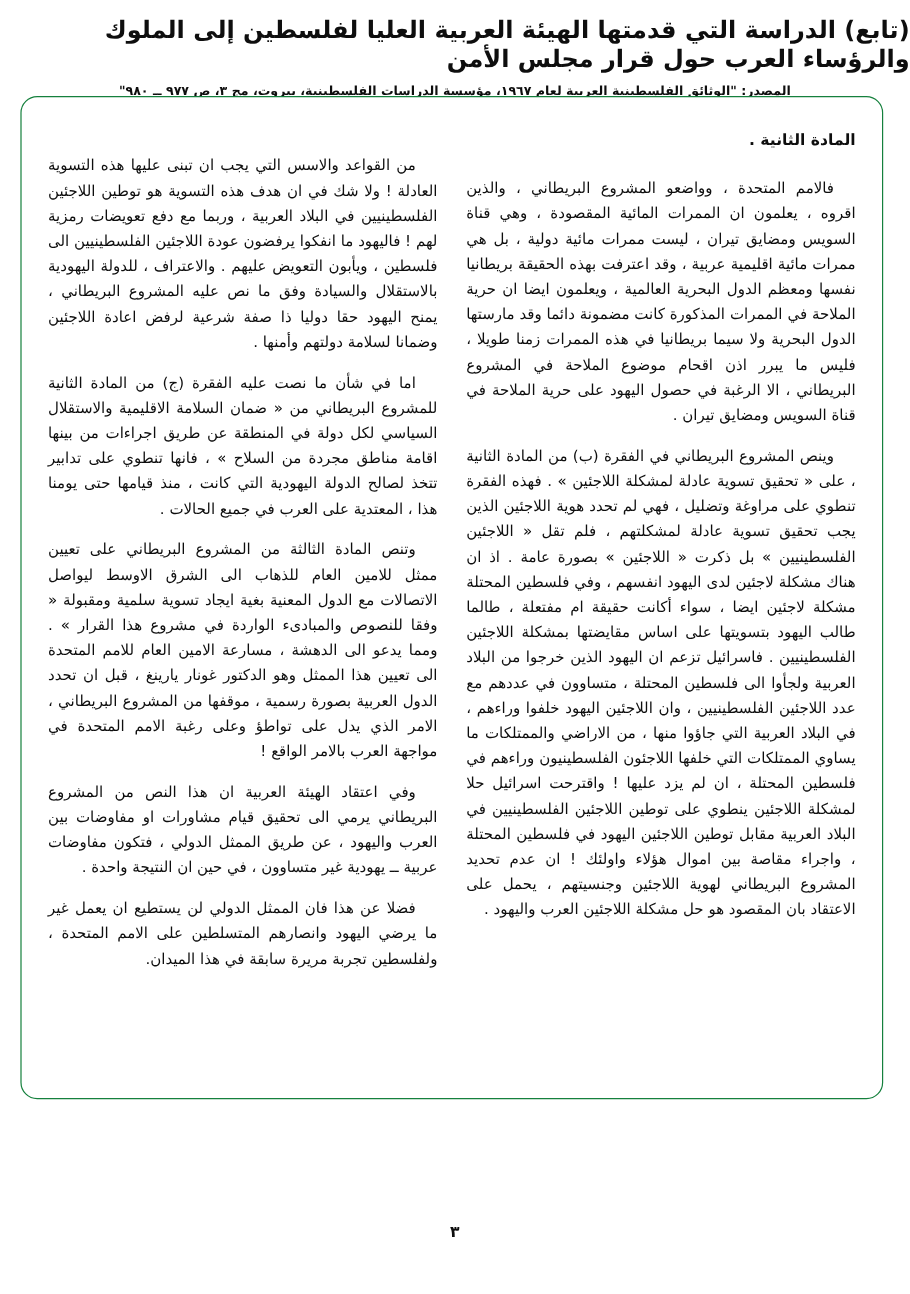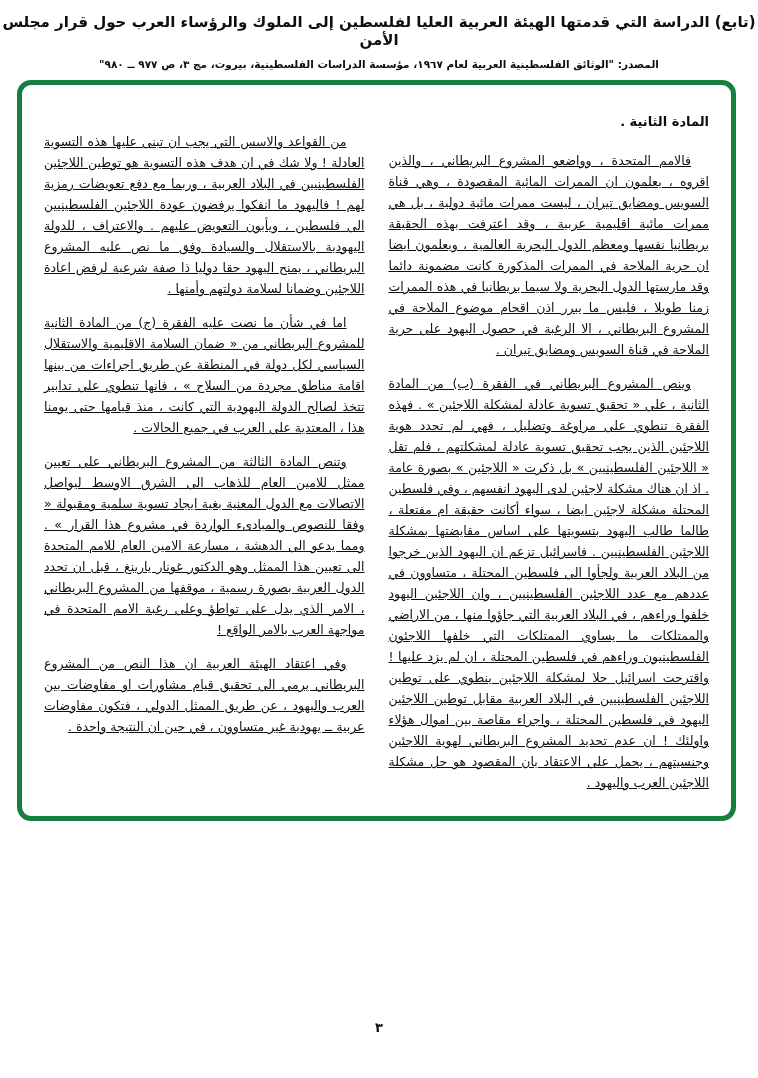"(تابع) الدراسة التي قدمتها الهيئة" .doc-title { font-size: 15px -> 20px; text-align: none -> right }
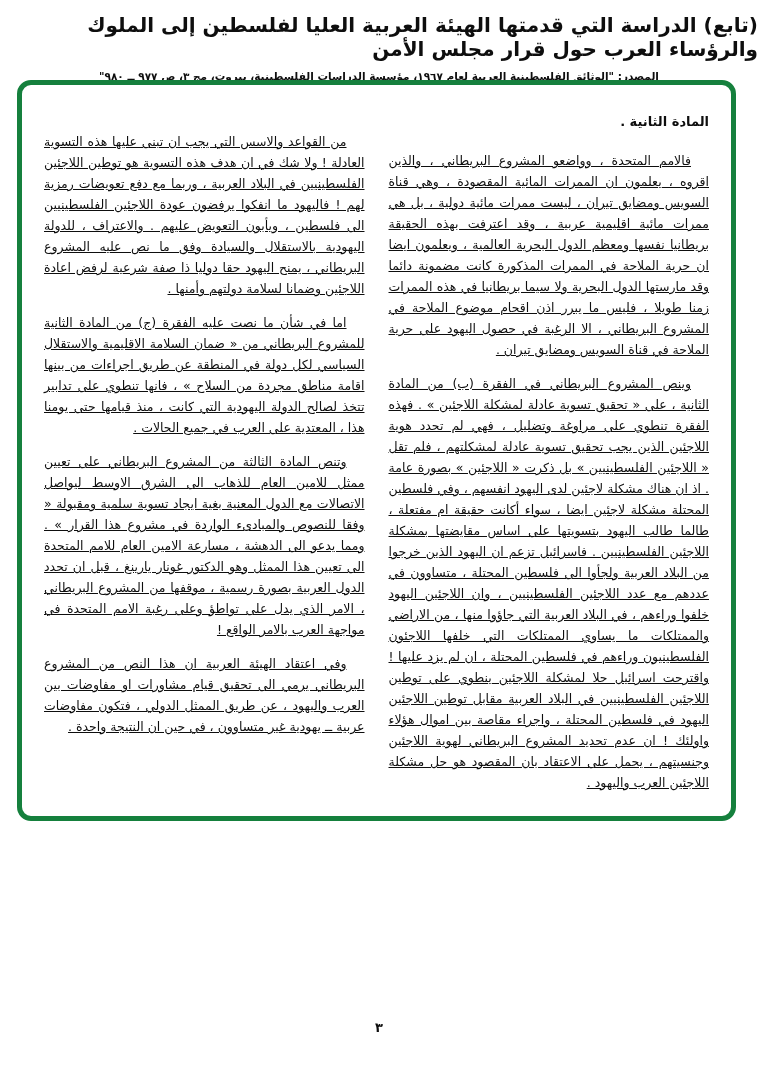"المادة الثانية ." .content-box { border: 5px solid #15803d -> 1px solid #15803d; height: 741px -> 836px }
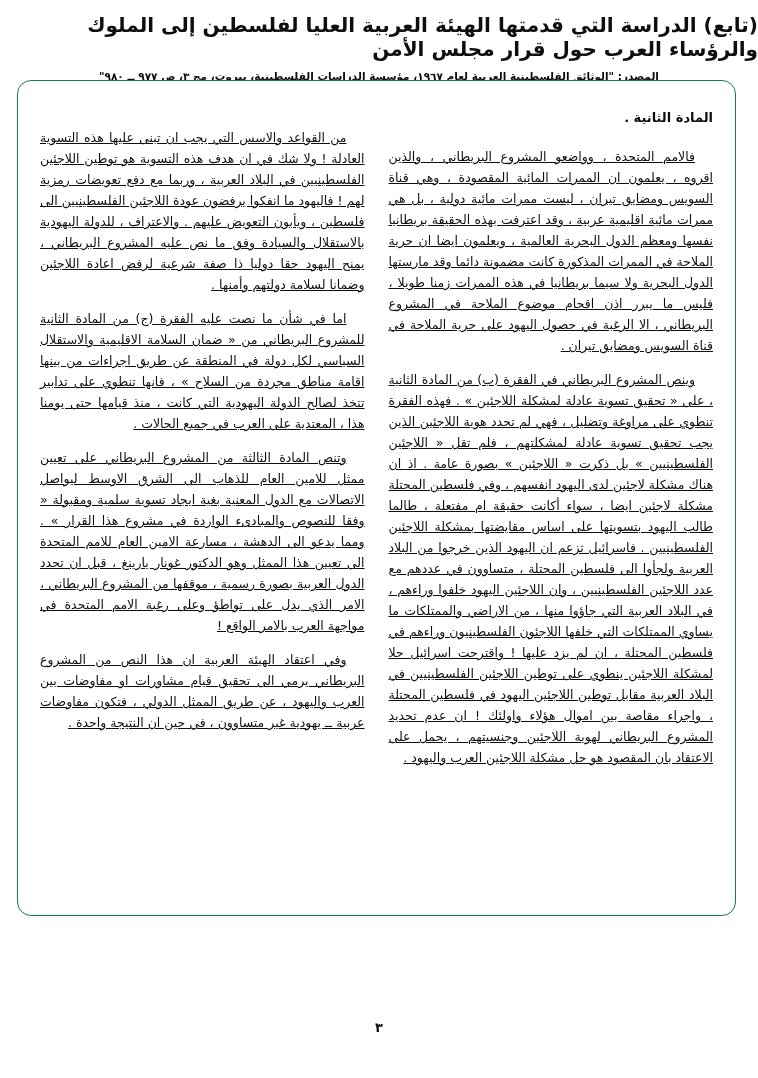"من القواعد والاسس التي يجب" .col p { text-decoration: underline -> none }
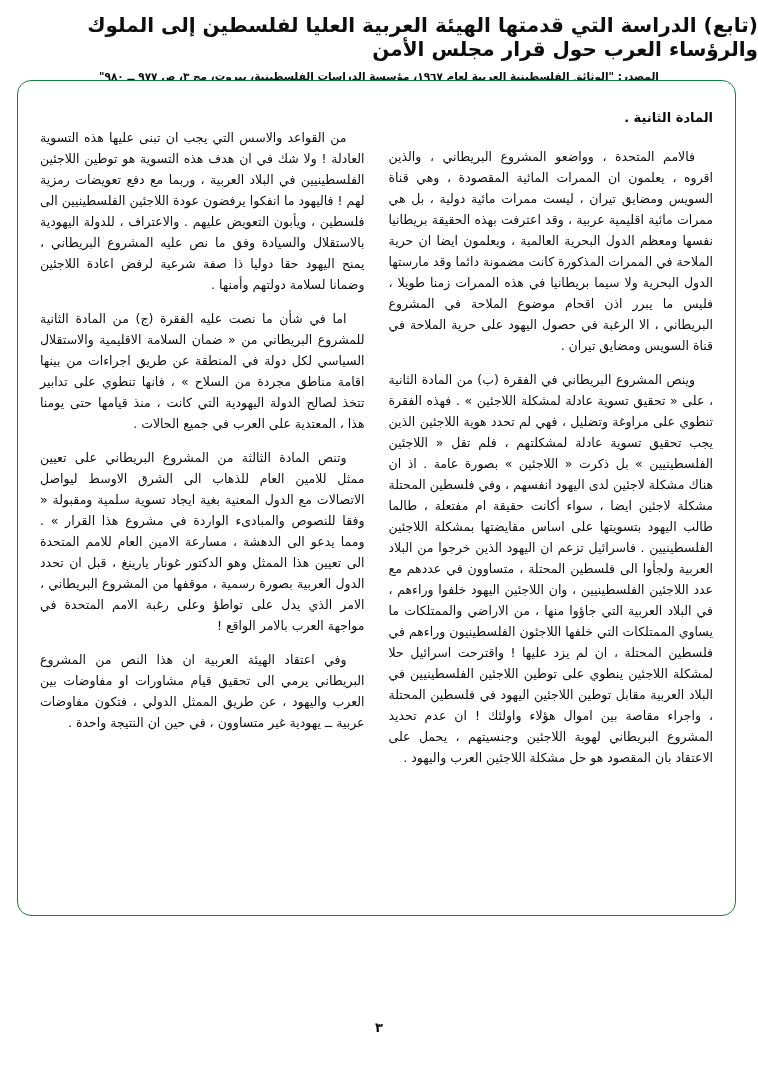"فضلا عن هذا فان الممثل" p { html: none -> <p>فضلا عن هذا فان الممثل الدولي لن يستطيع ان يعمل غير ما يرضي اليهود وانصارهم المتسلطين على الامم المتحدة ، ولفلسطين تجربة مريرة سابقة في هذا الميدان.</p> }
